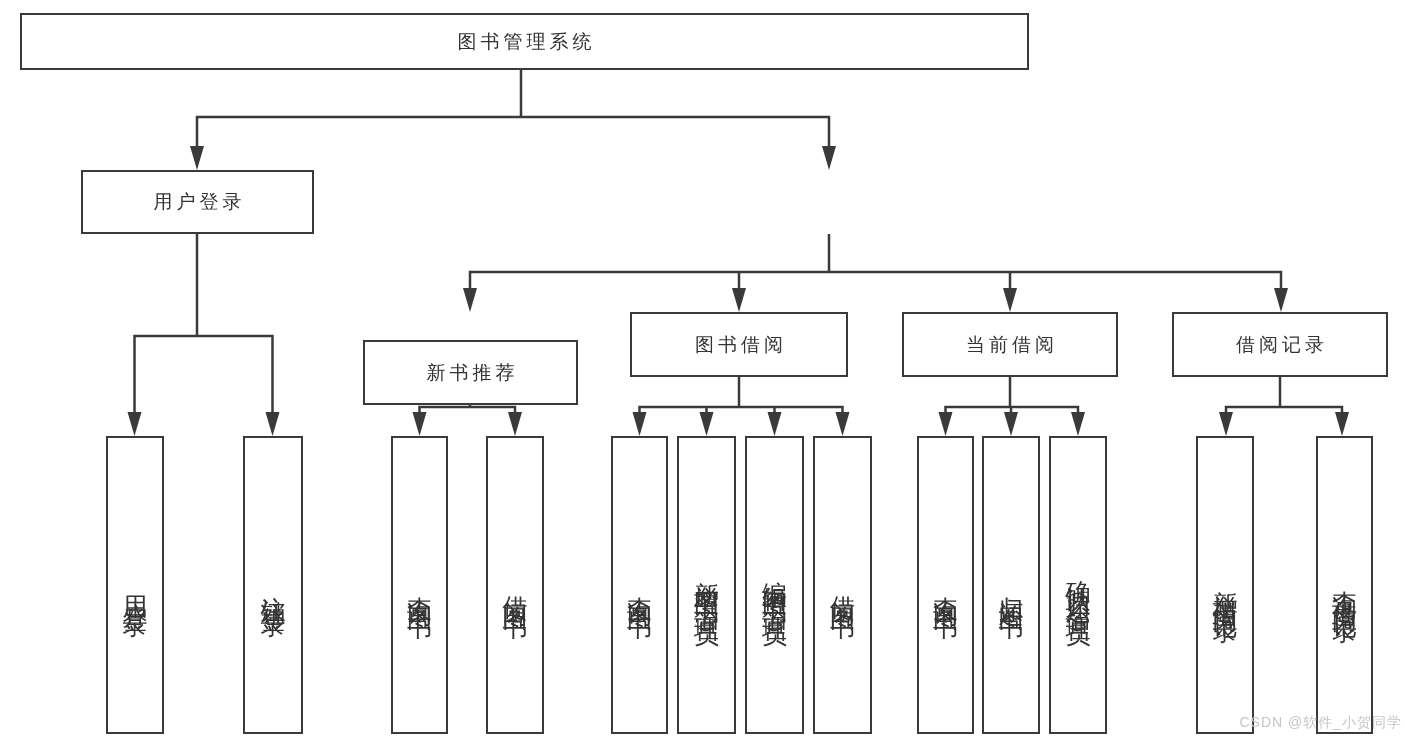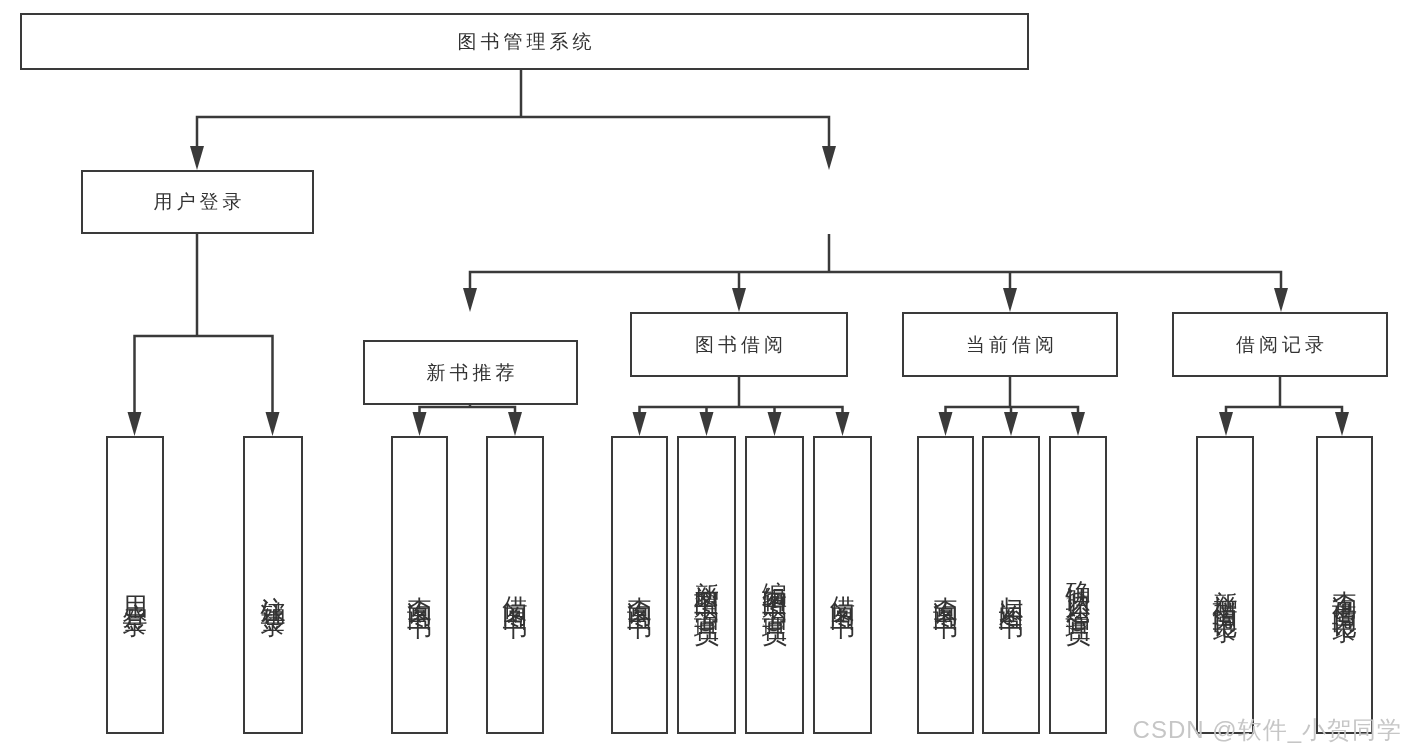"CSDN @软件_小贺同学" .watermark { font-size: 24px -> 14px }
